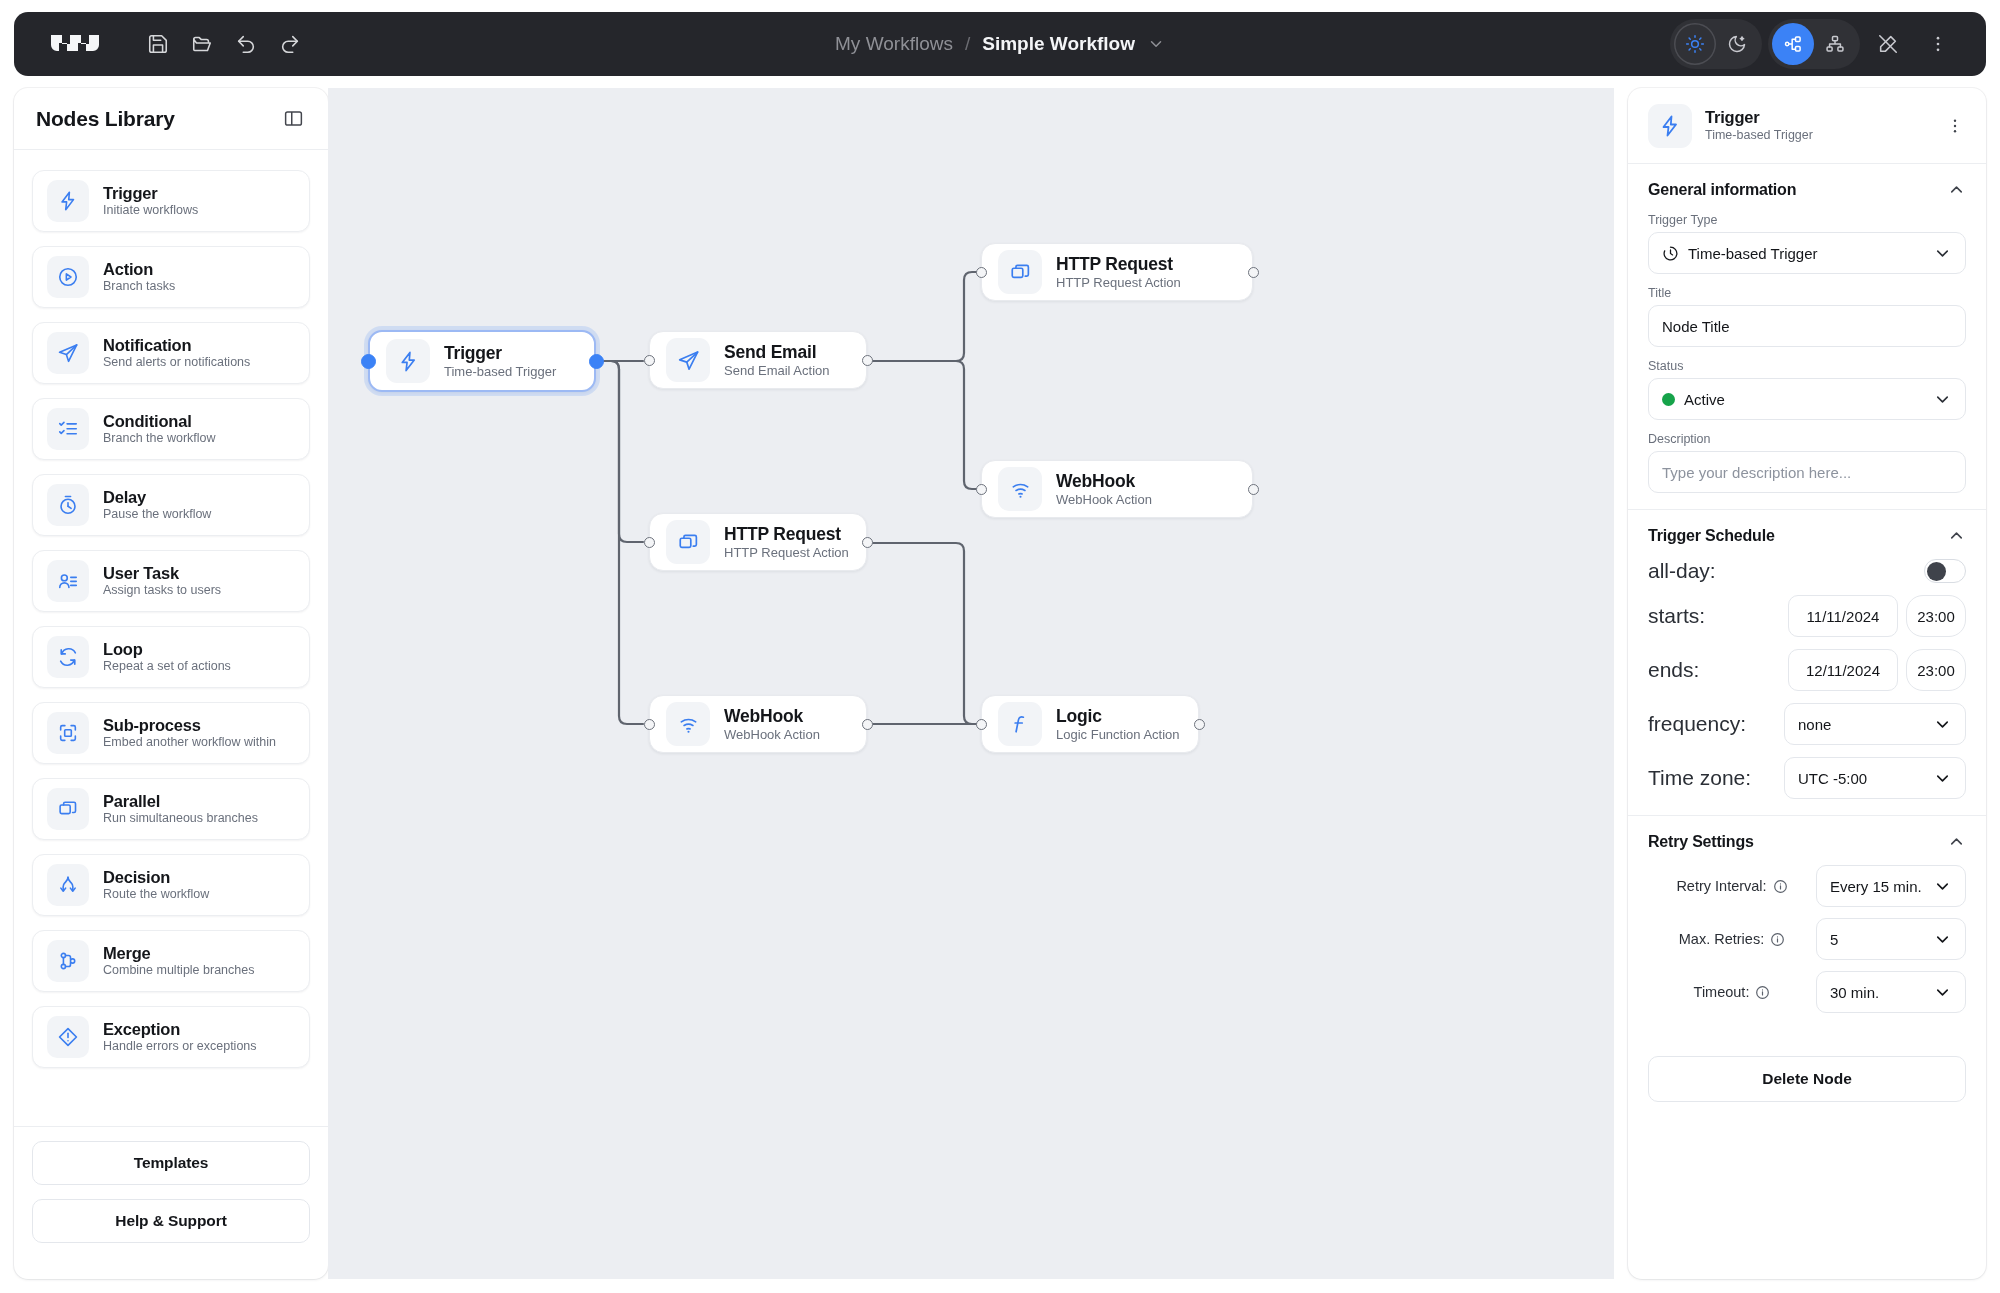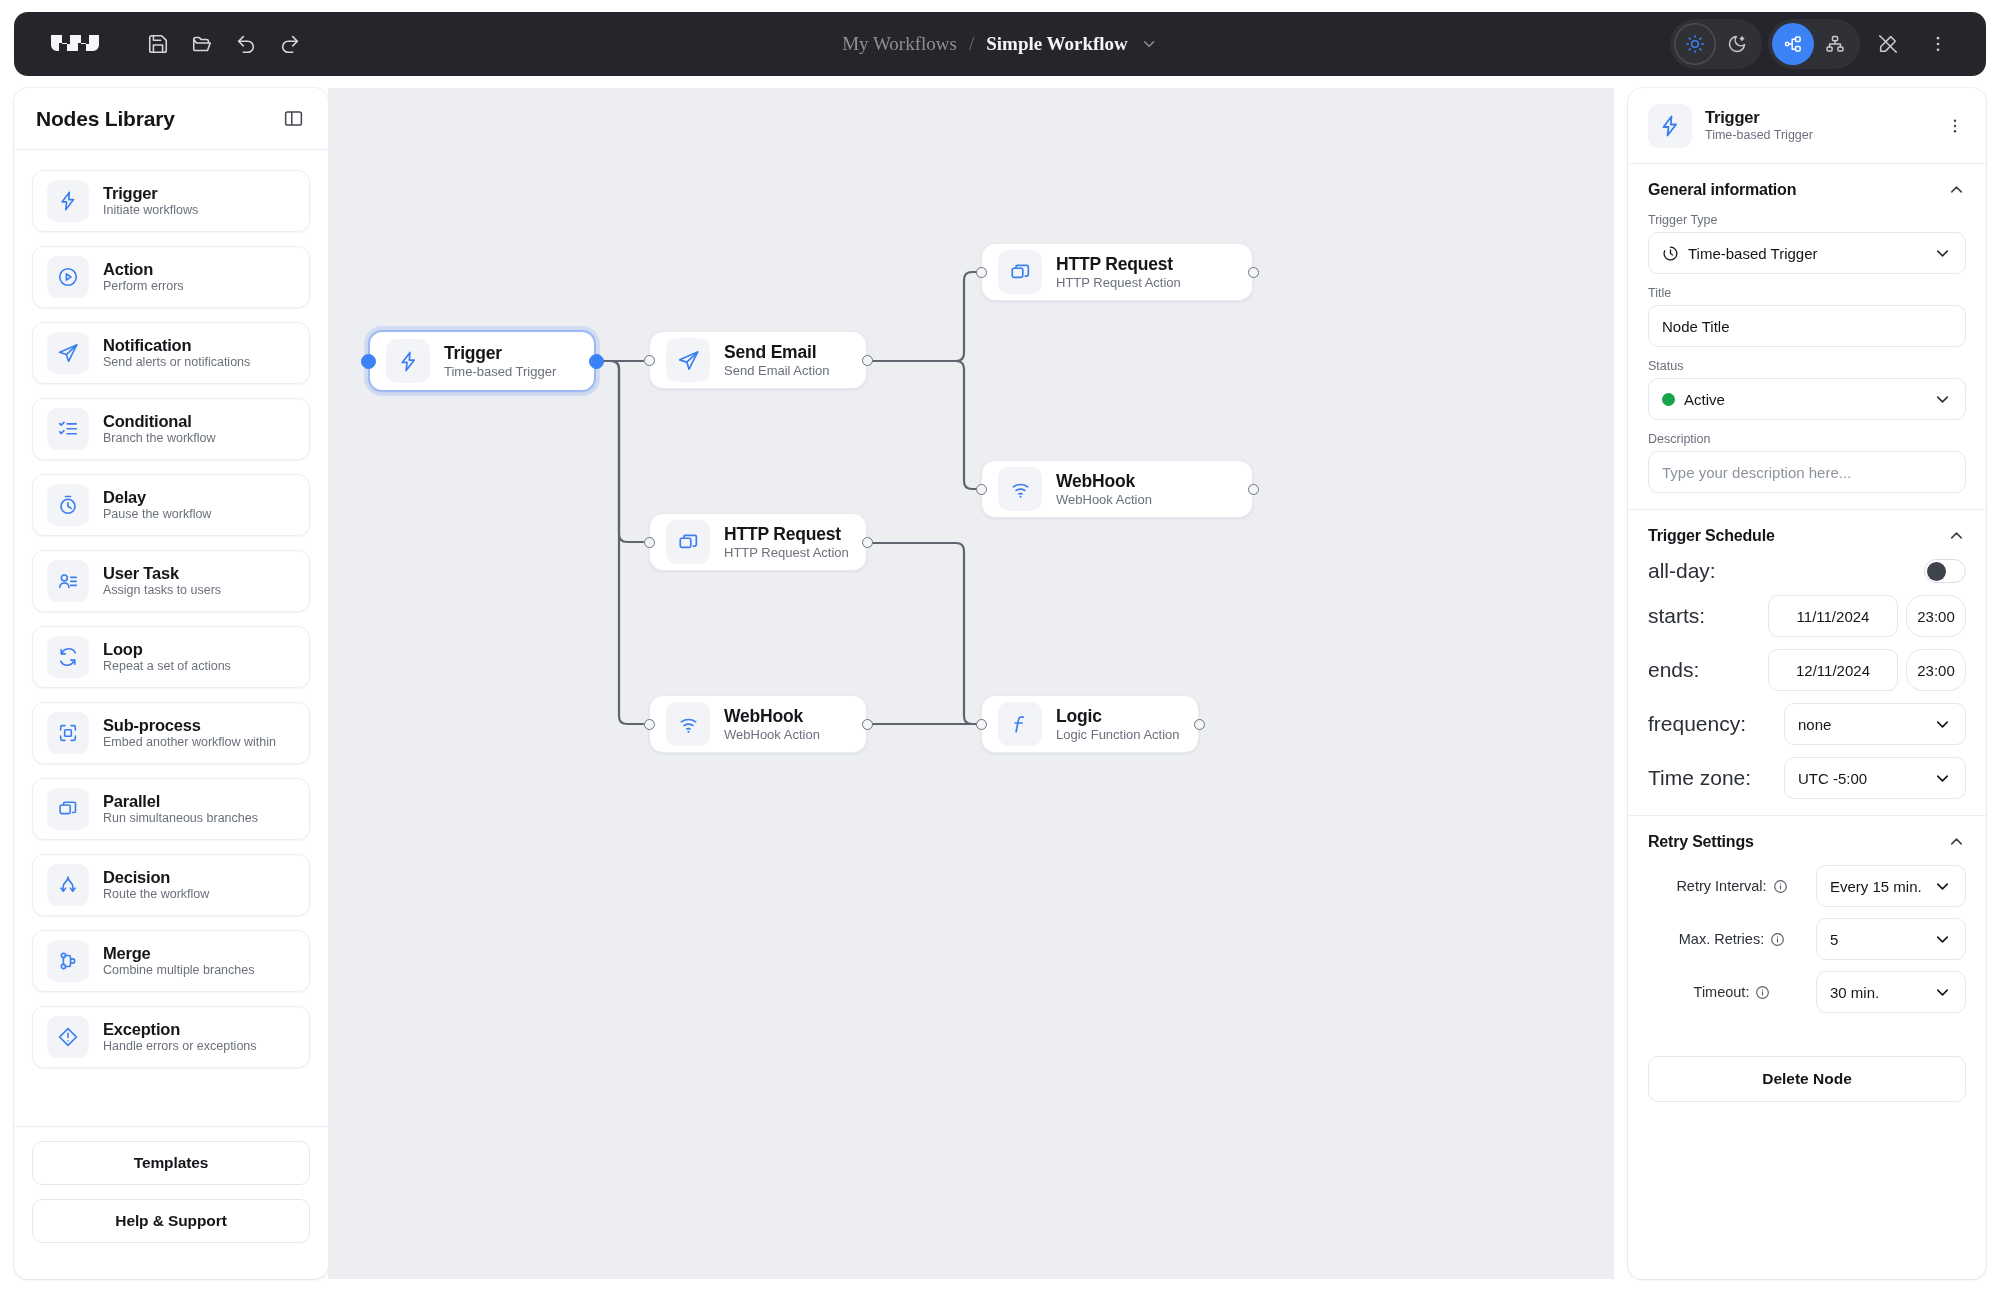"My Workflows" .tb-center { font-family: Liberation Serif, serif -> none }
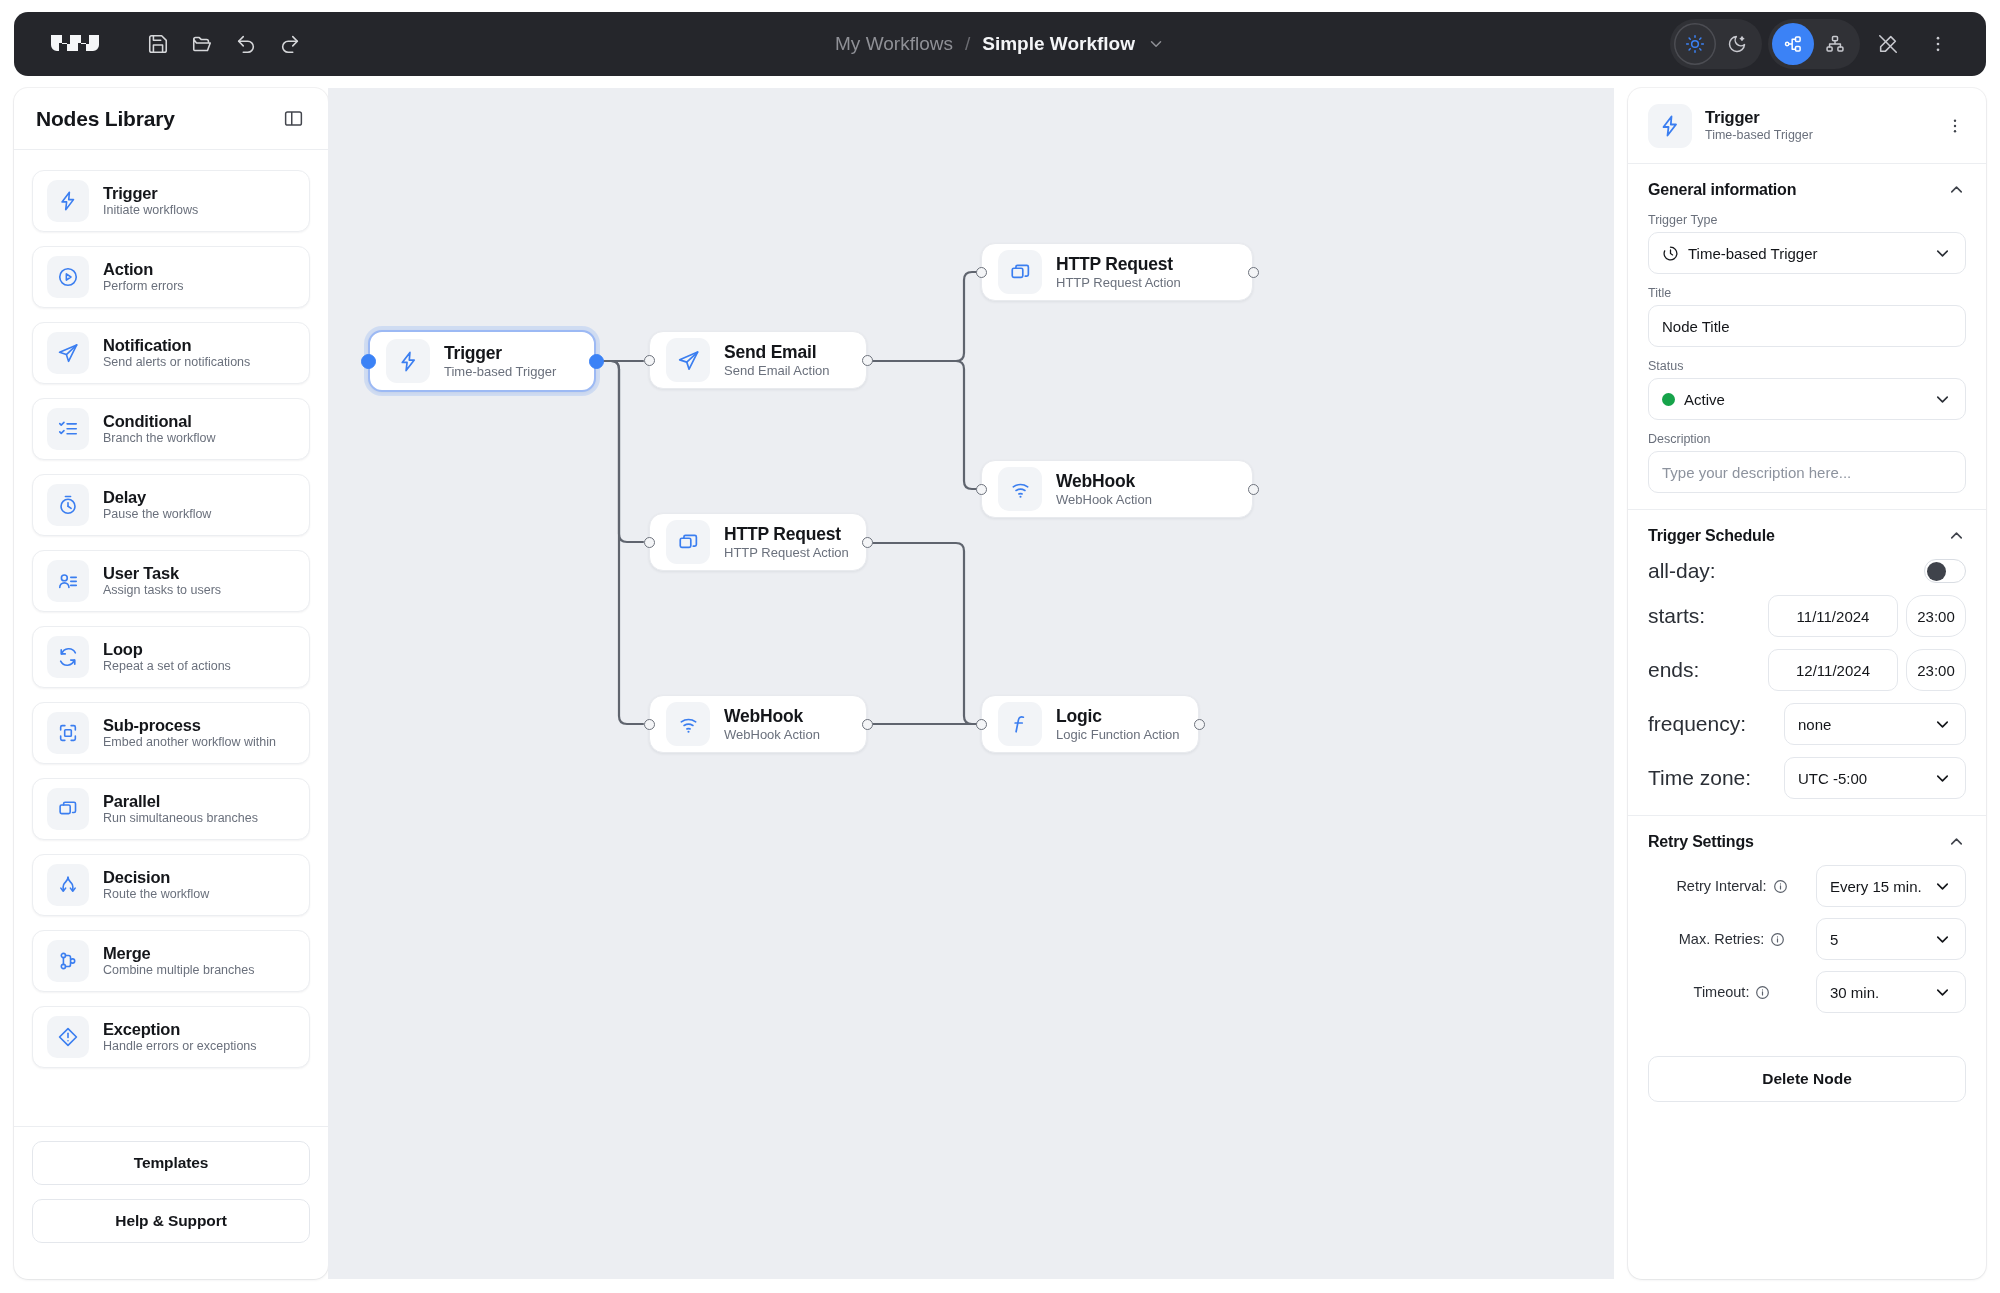"Perform errors" span.node-desc { text: Perform errors -> Branch tasks }
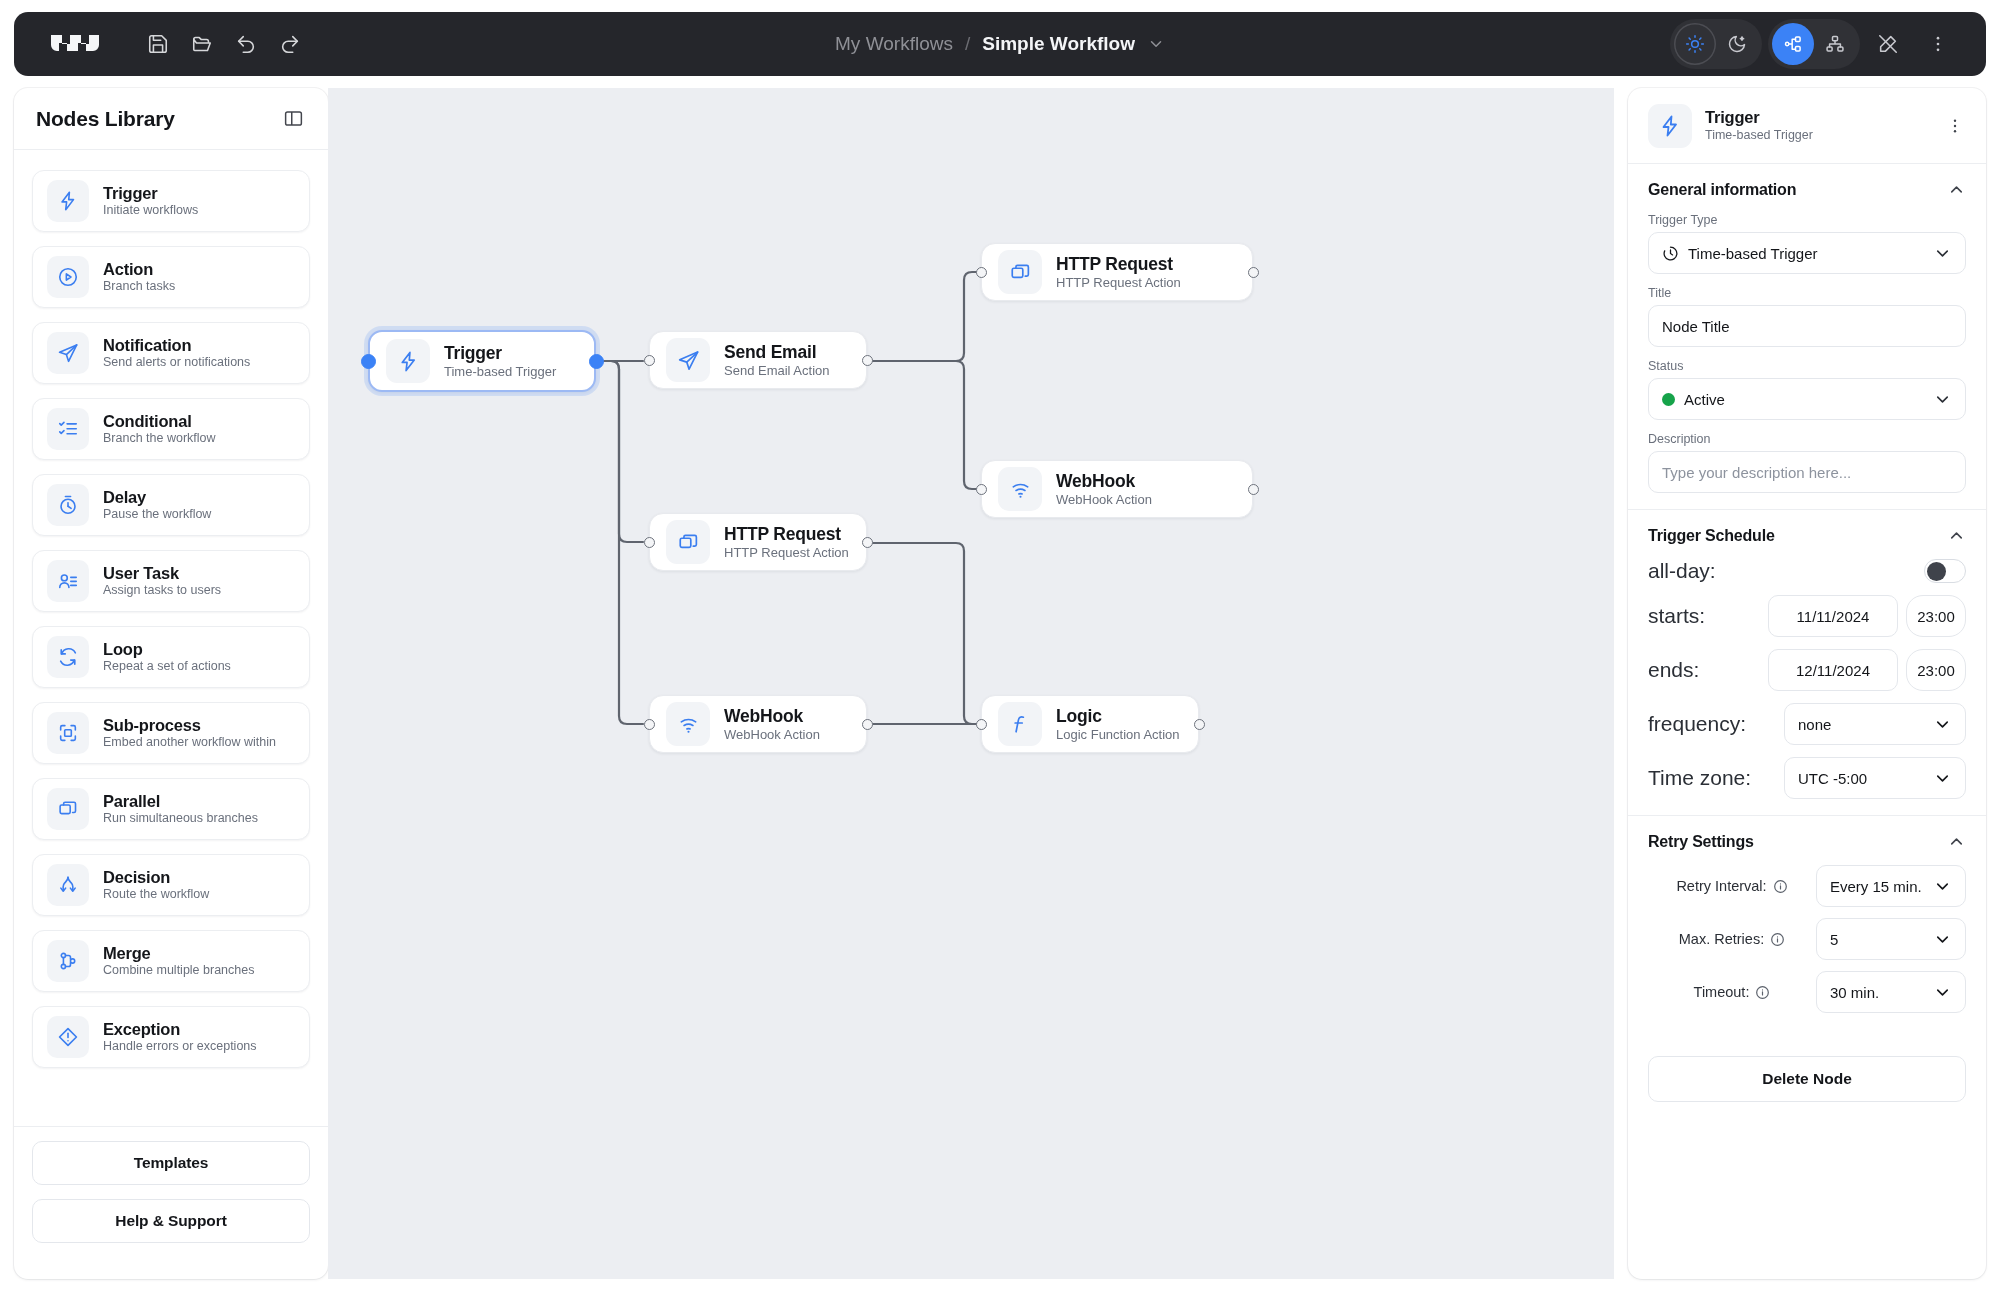"11/11/2024" .mini.date { width: 130px -> 110px }
